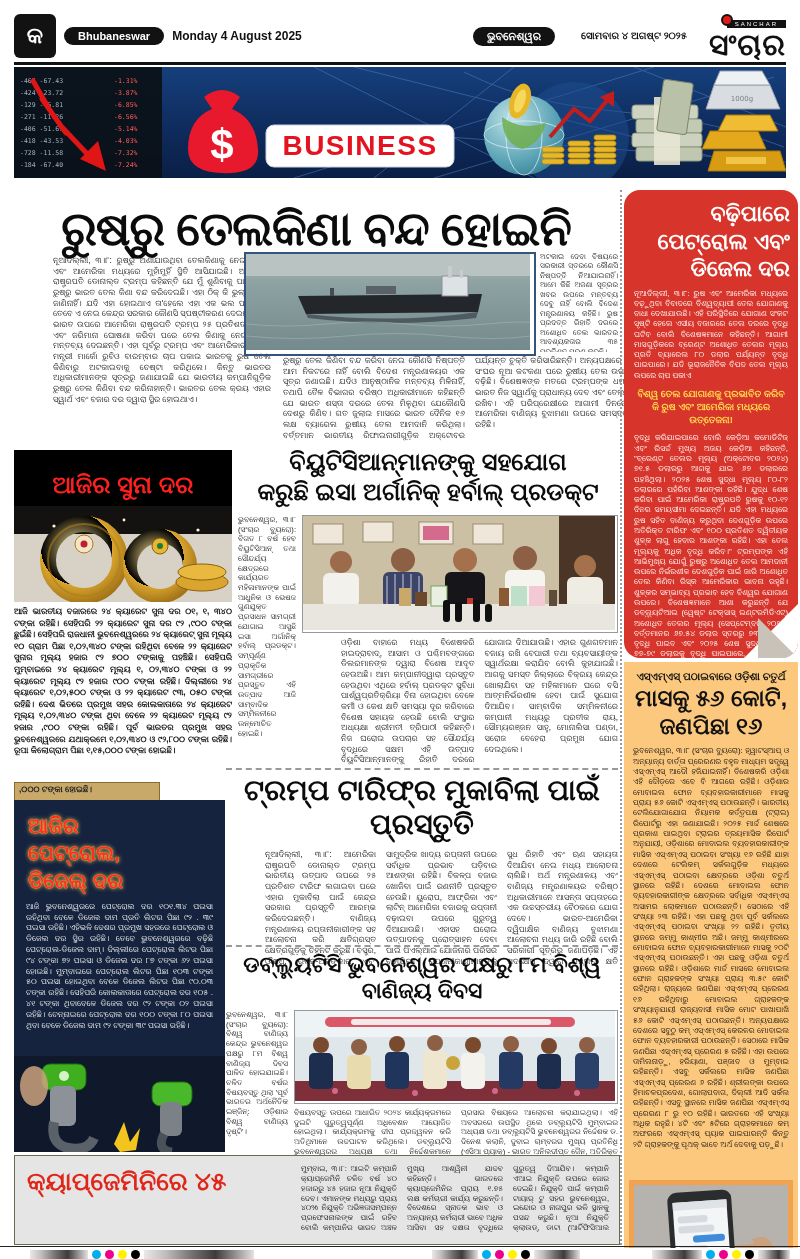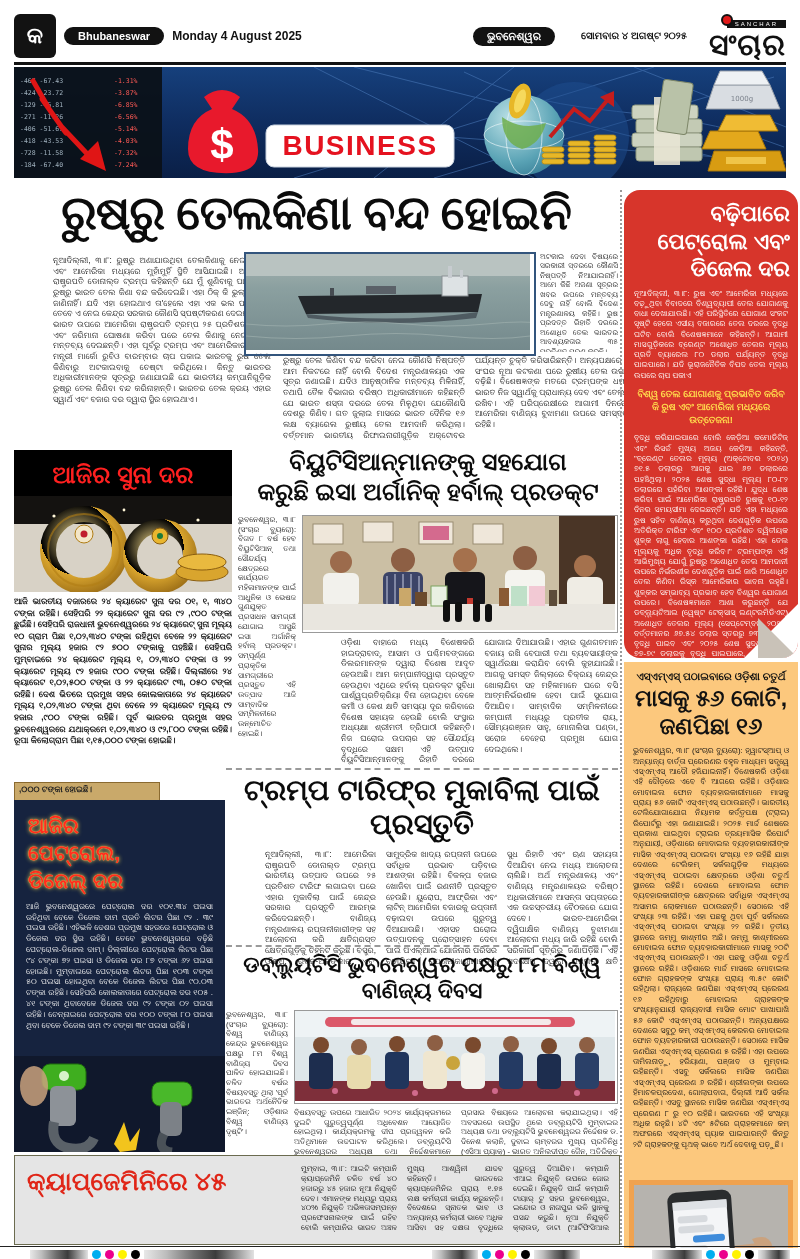"ରୁଷ୍‌ରୁ ତେଲକିଣା ବନ୍ଦ ହୋଇନି" .lead-headline { margin-top: none -> 16px }
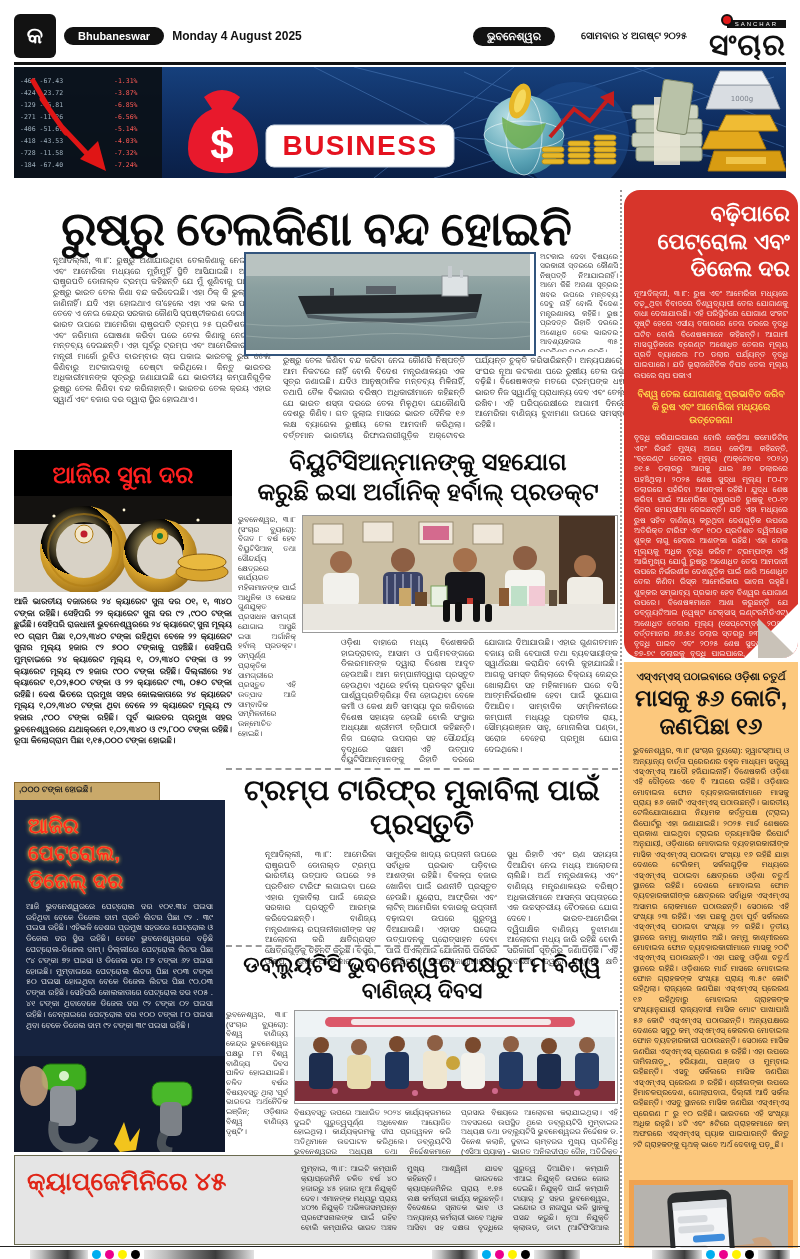"ଆଜିର ସୁନା ଦର" .gold-head { padding: 11px 0 7px -> 21px 0 7px }
